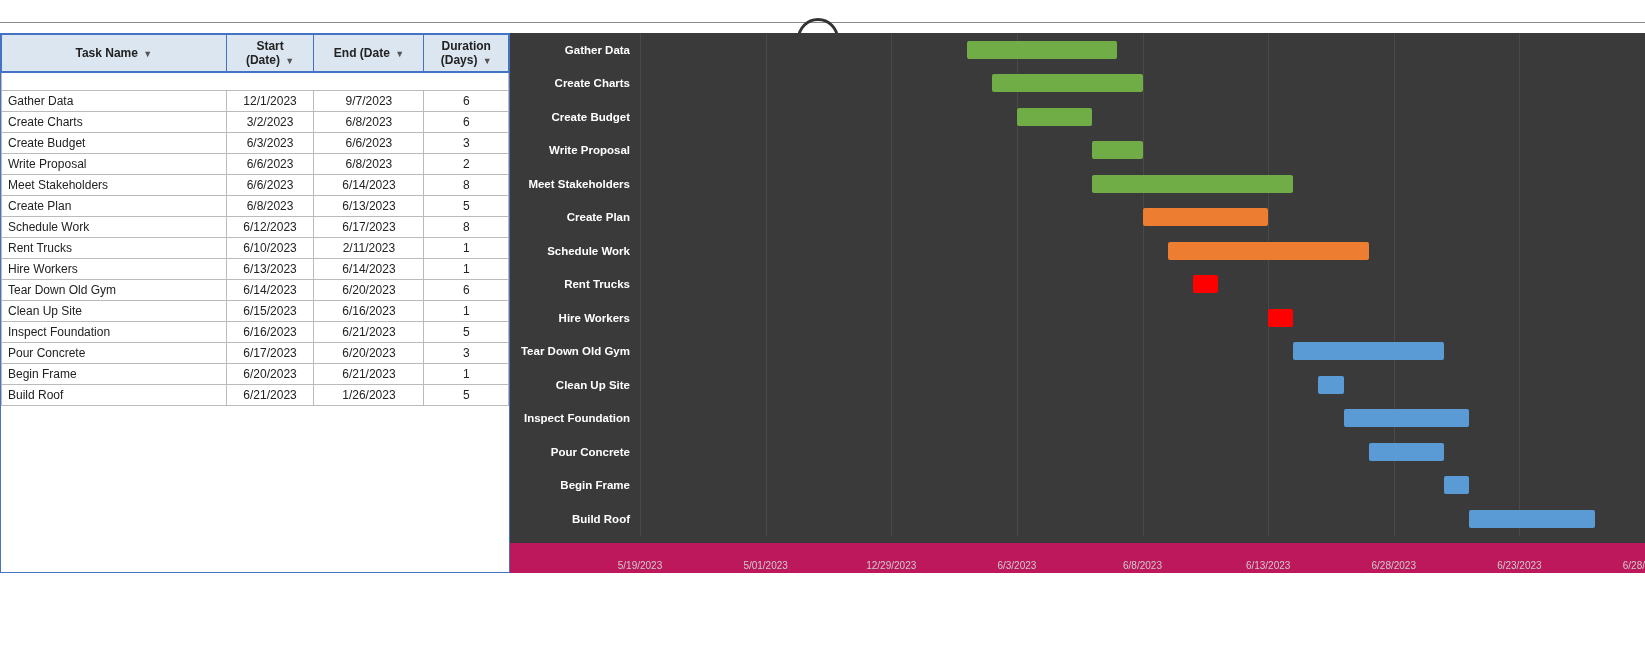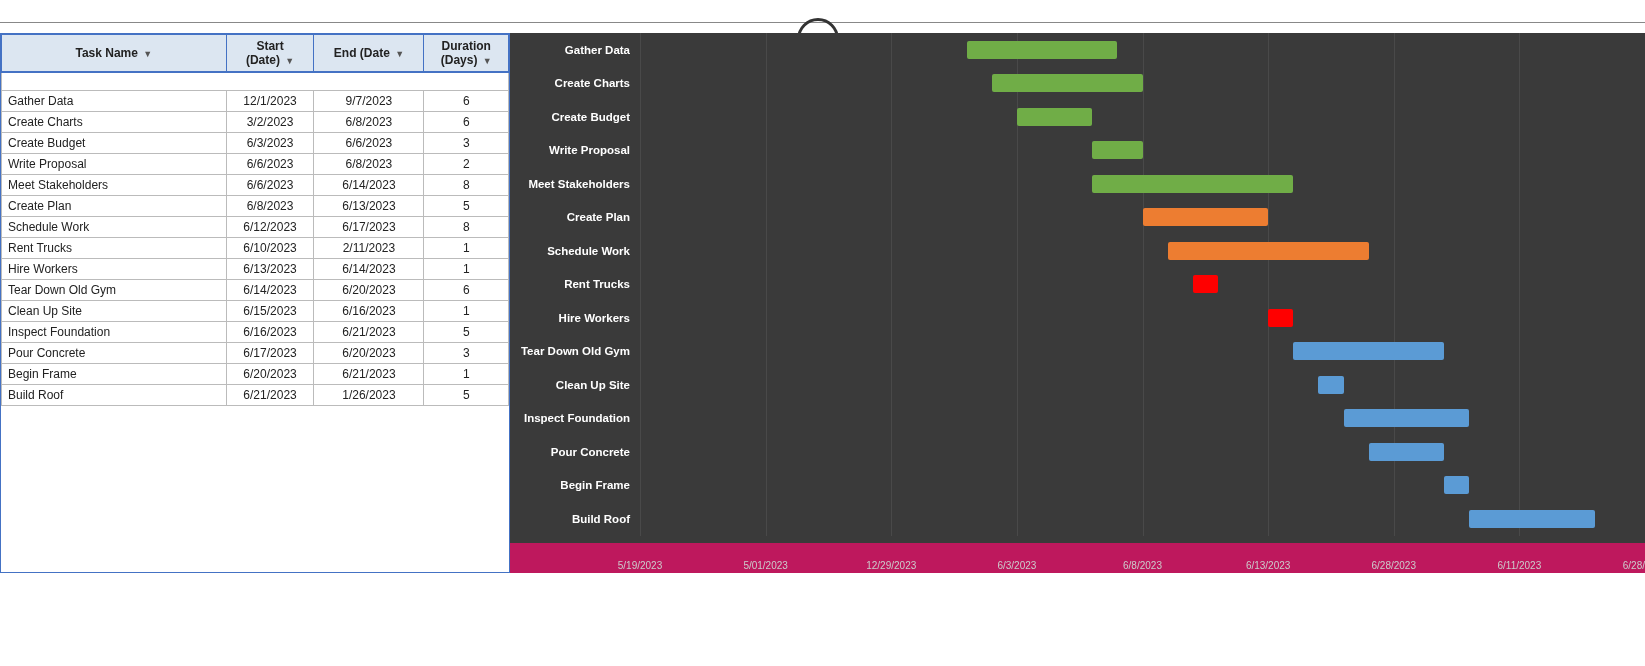"6/11/2023" div.gantt-axis-tick { text: 6/11/2023 -> 6/23/2023 }
